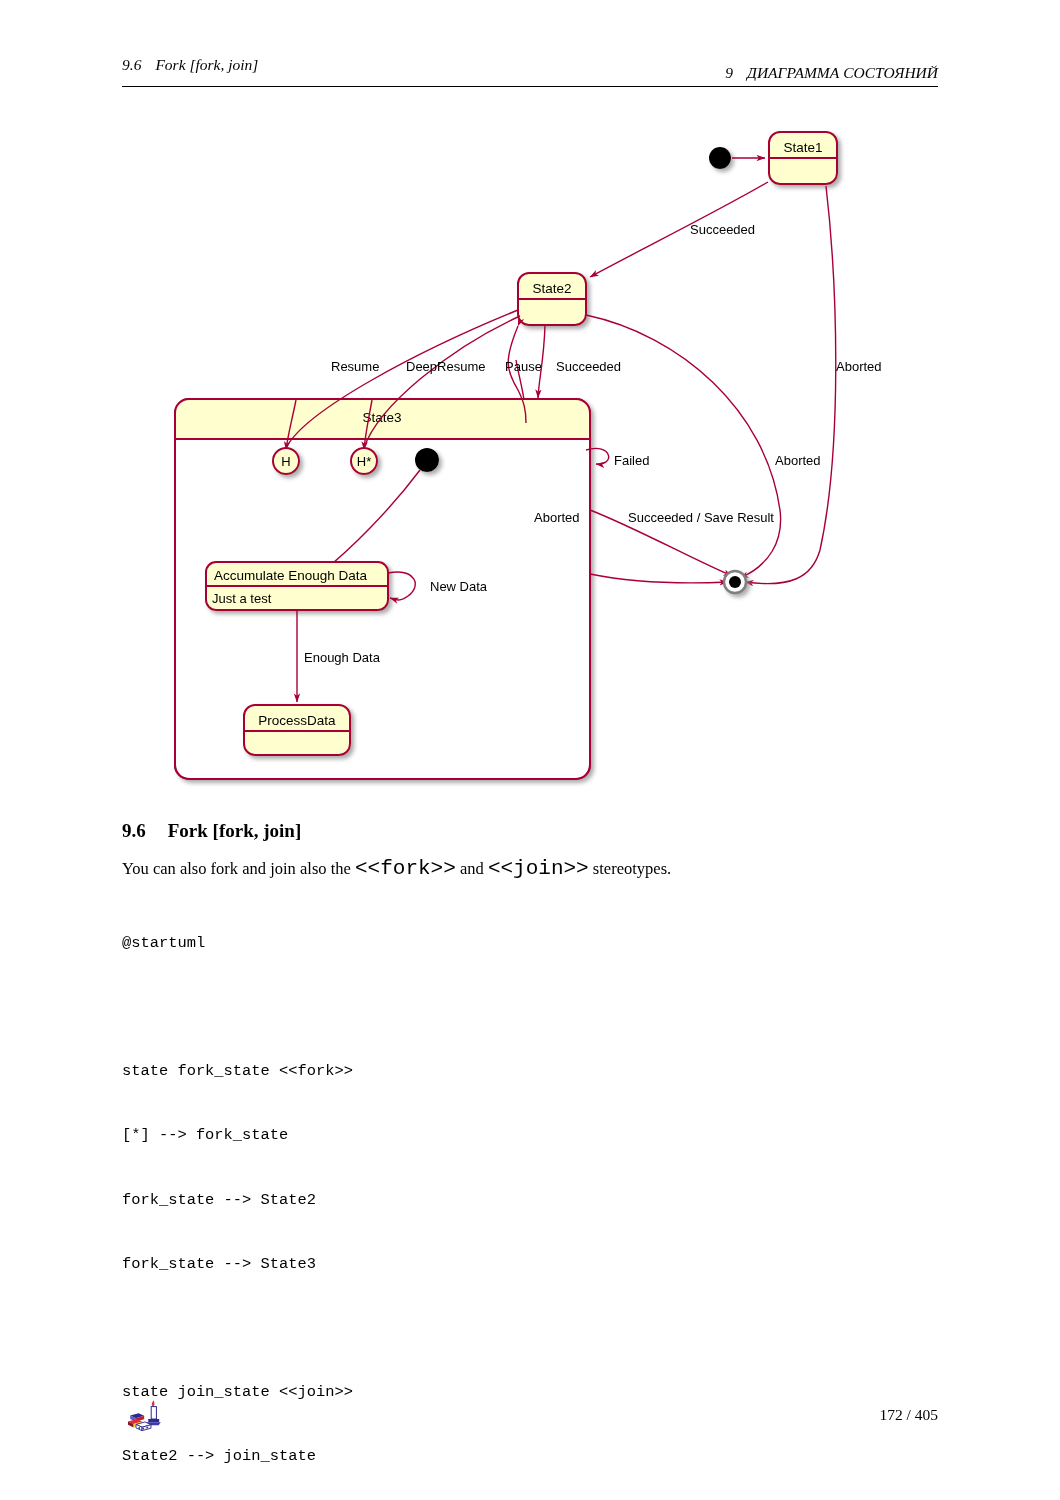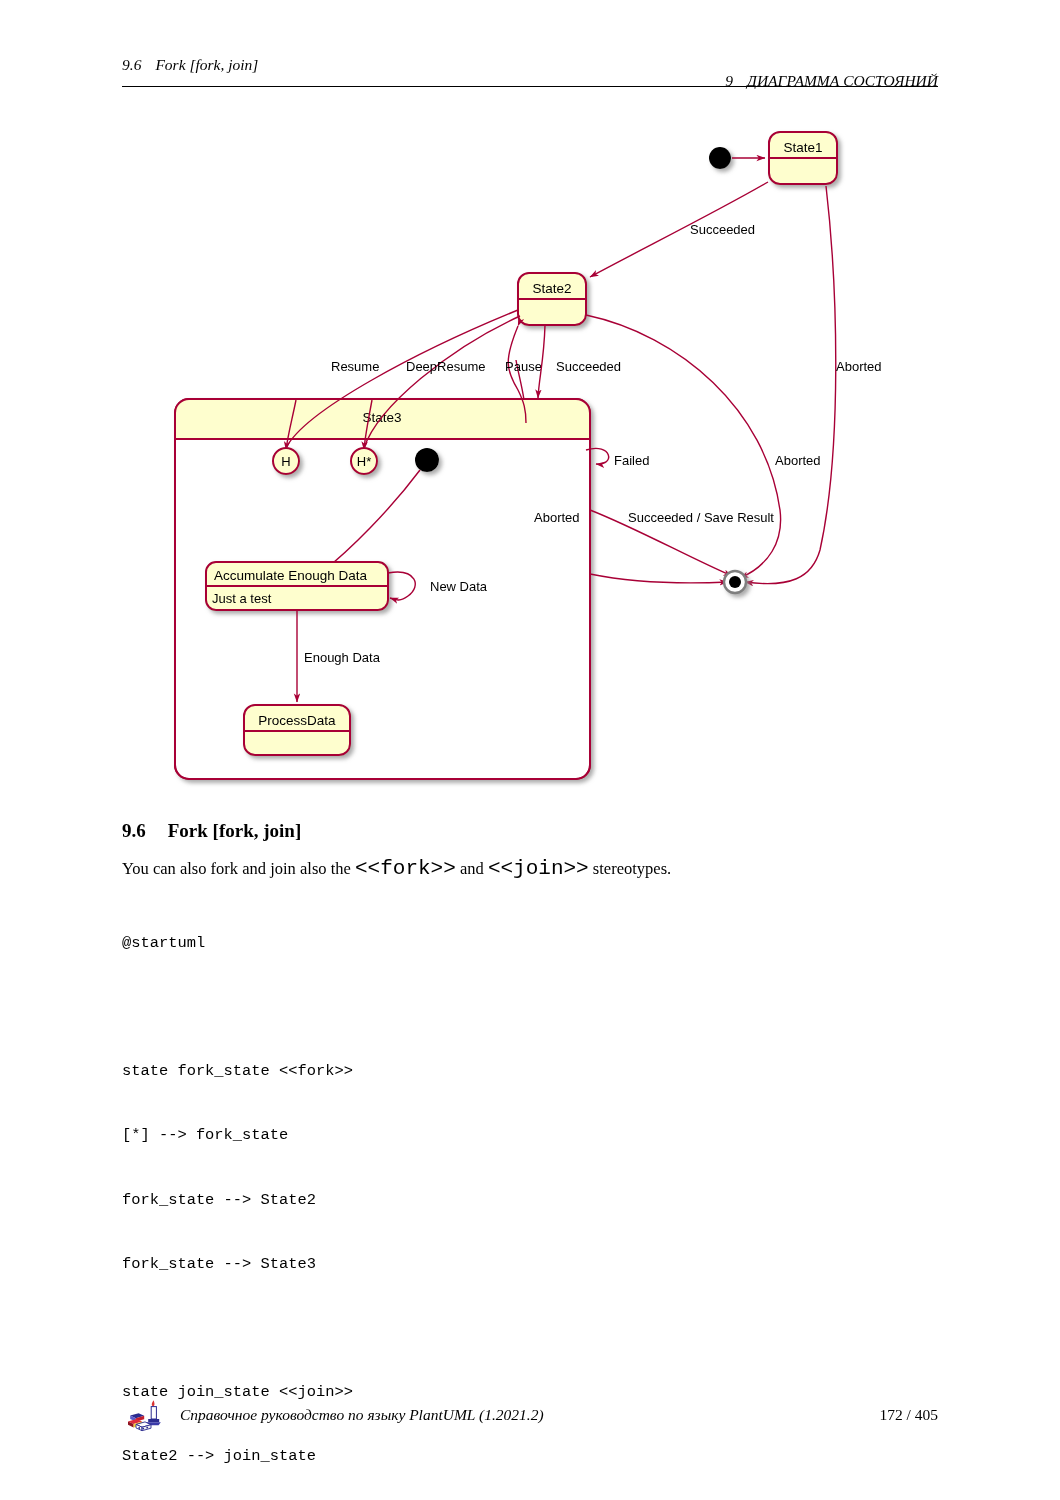"9 ДИАГРАММА СОСТОЯНИЙ" #page-header .hdr-right { top: 16px -> 8px }
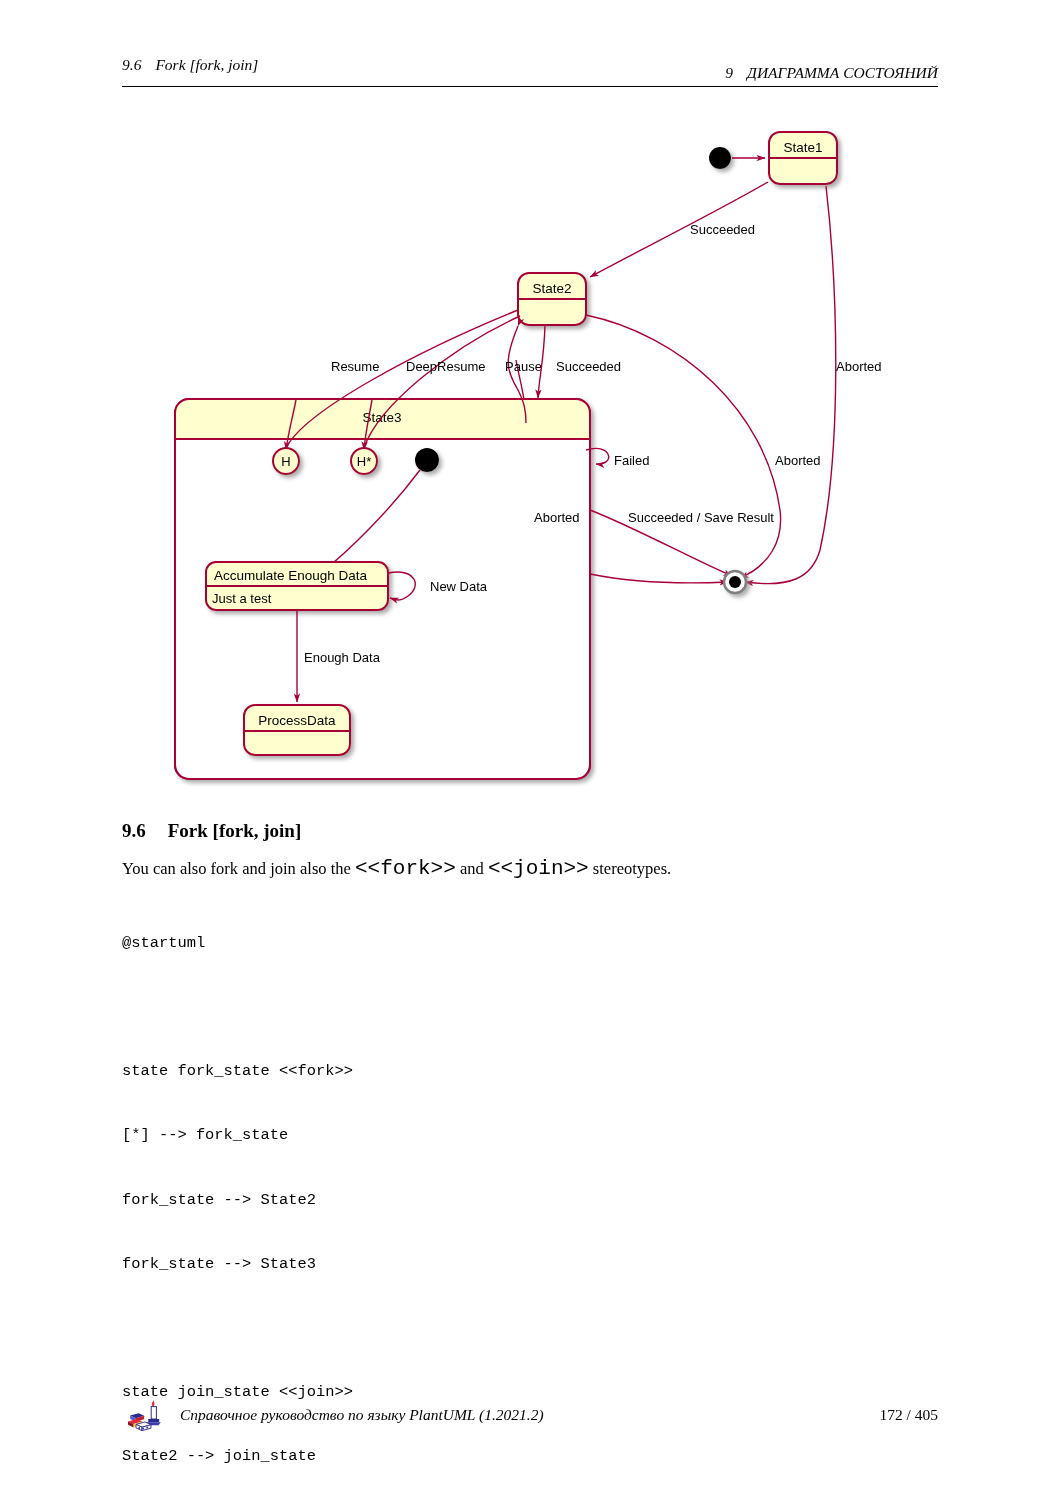"Справочное руководство по языку PlantUML" div { html: <div>Справочное руководство по языку PlantUML (1.2021.2)</div> -> none }
